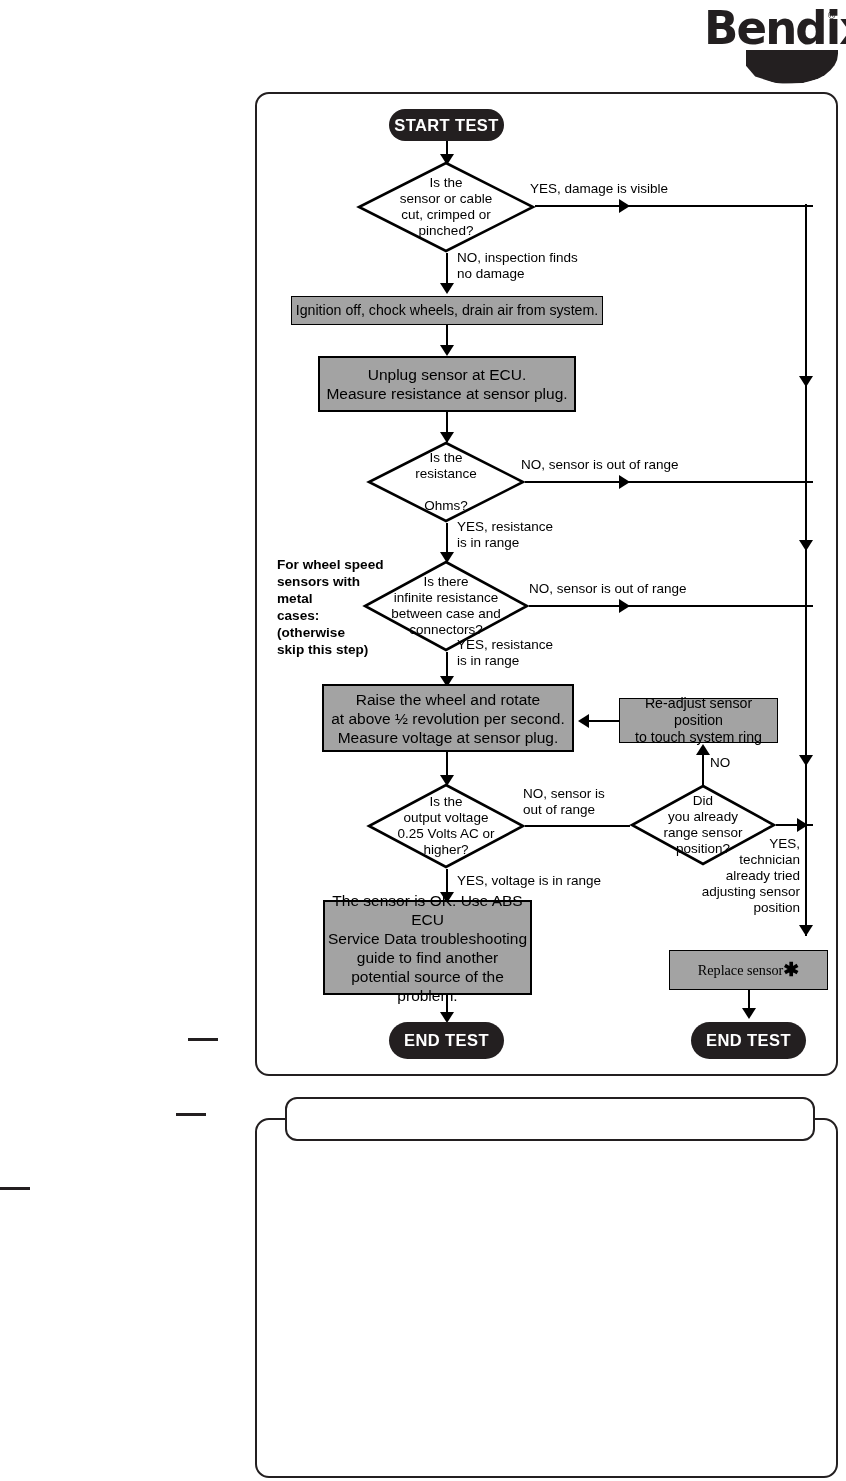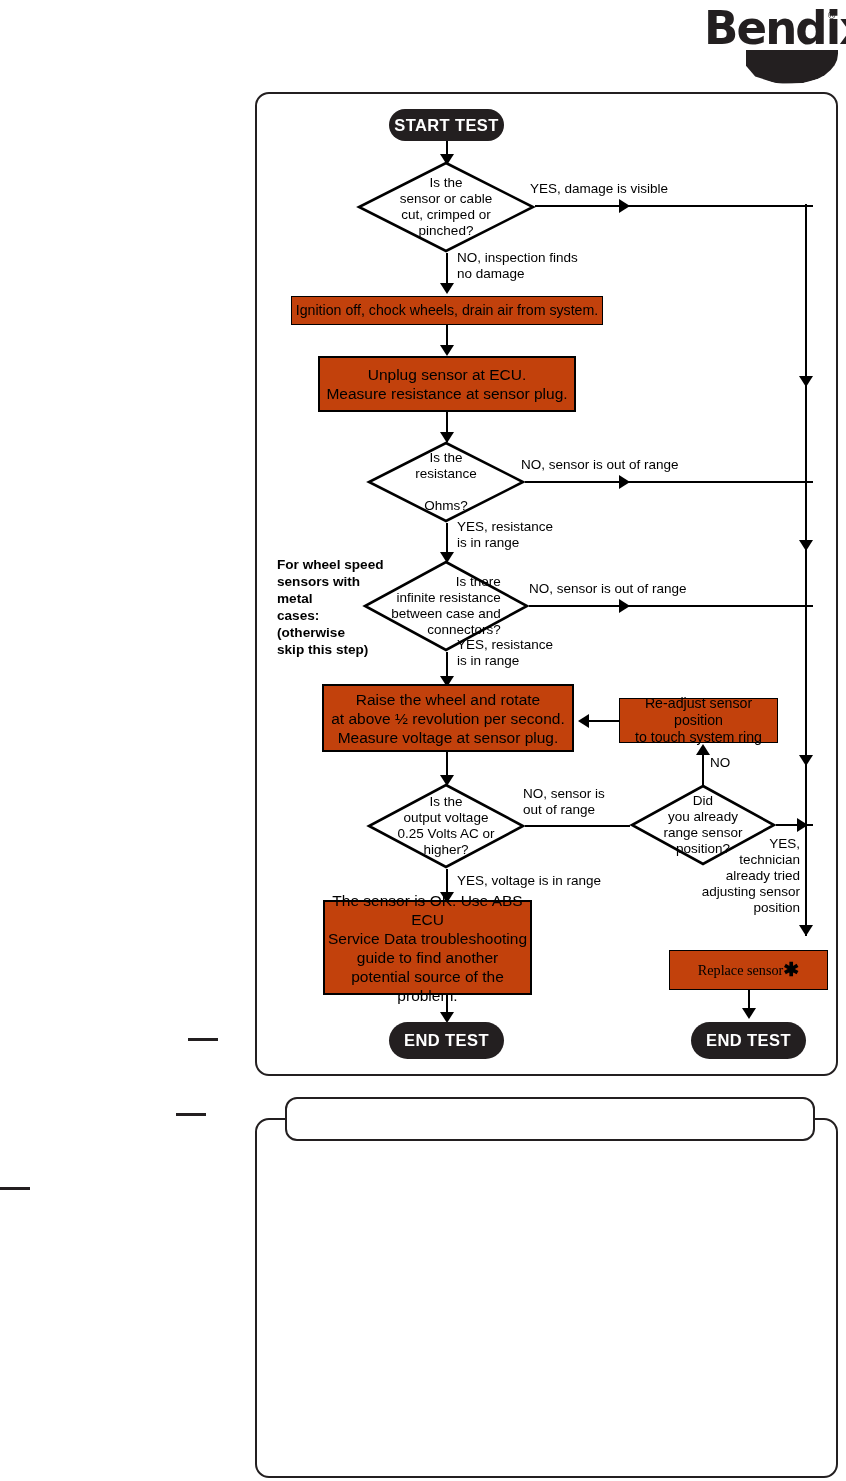"Ignition off, chock wheels, drain" .pbox { background: #c2410c -> #a3a3a3 }
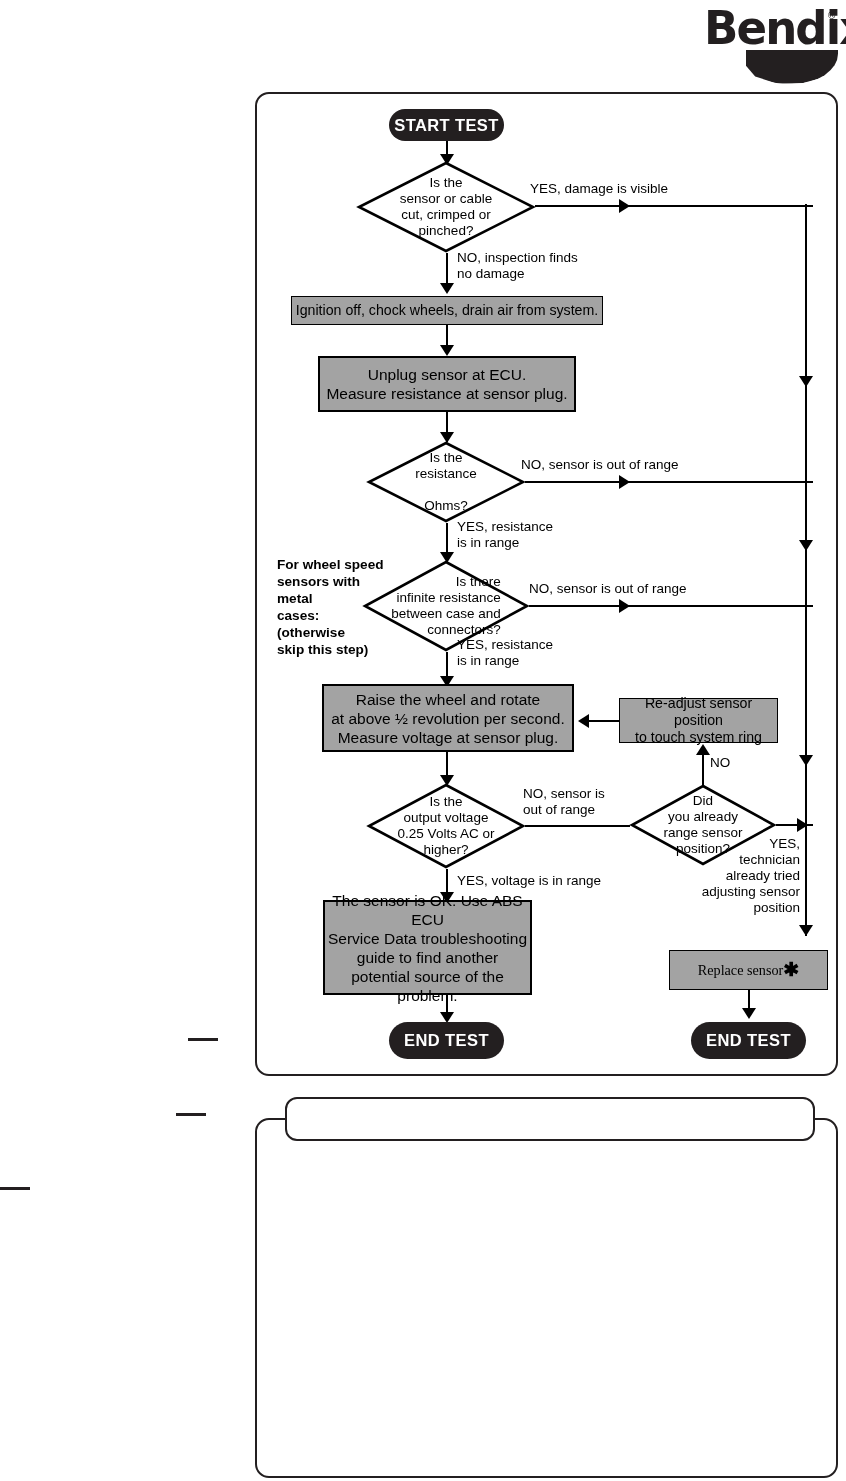"Is there" div.dtext { text-align: right -> none }
